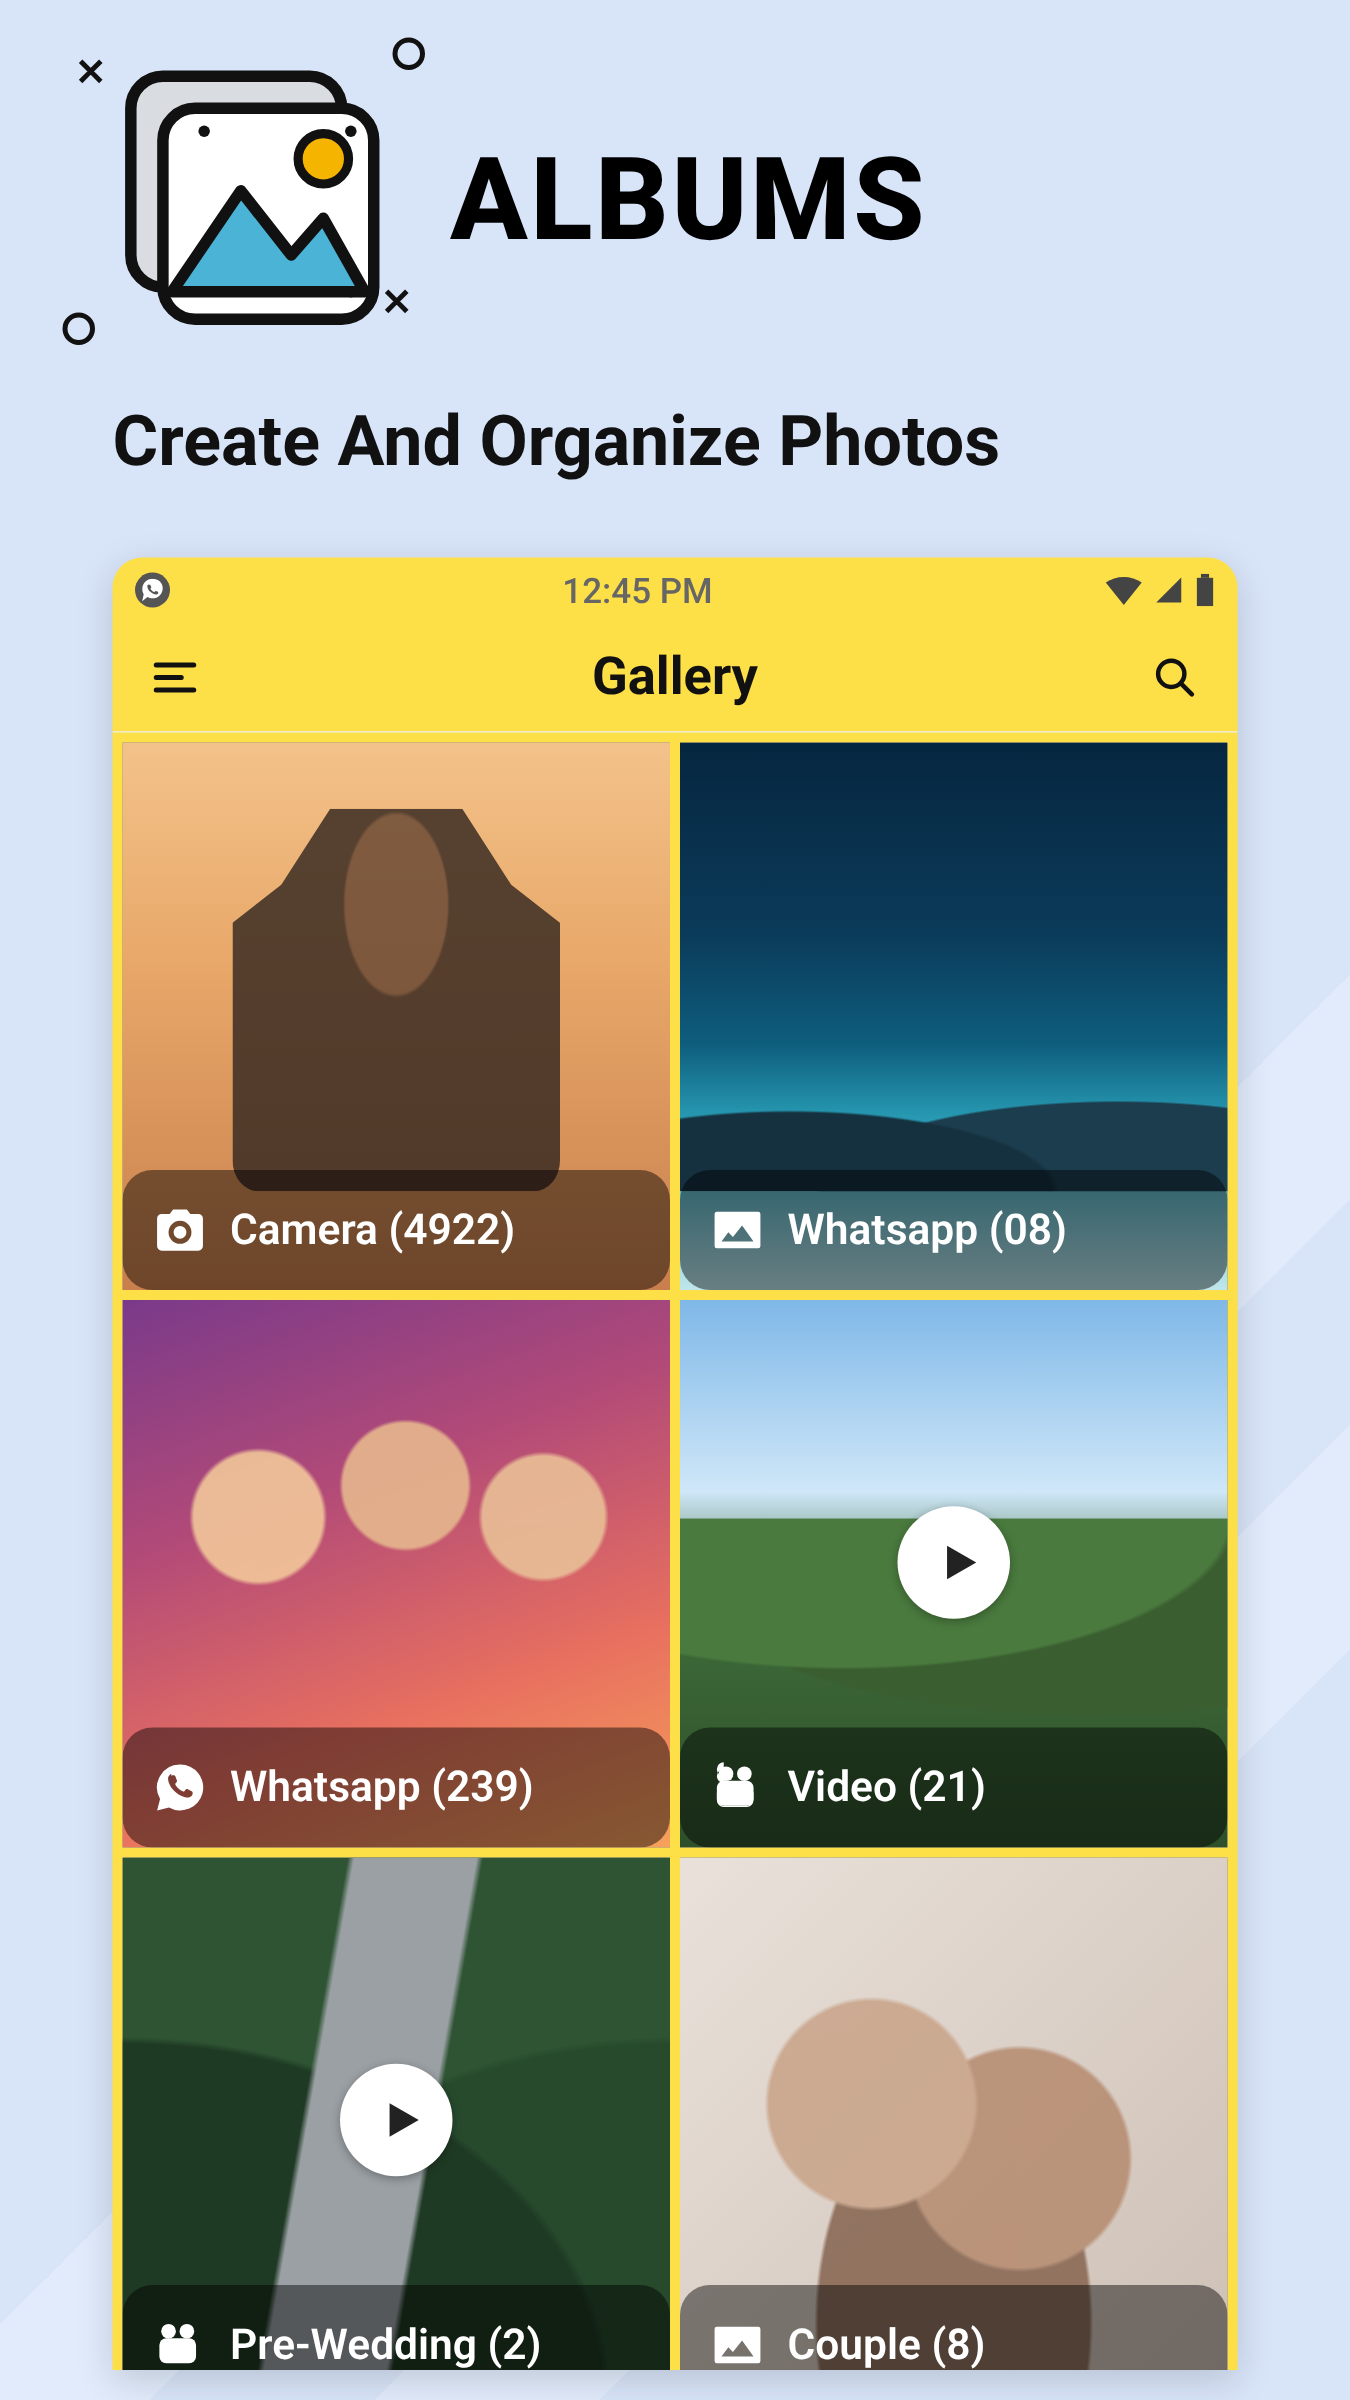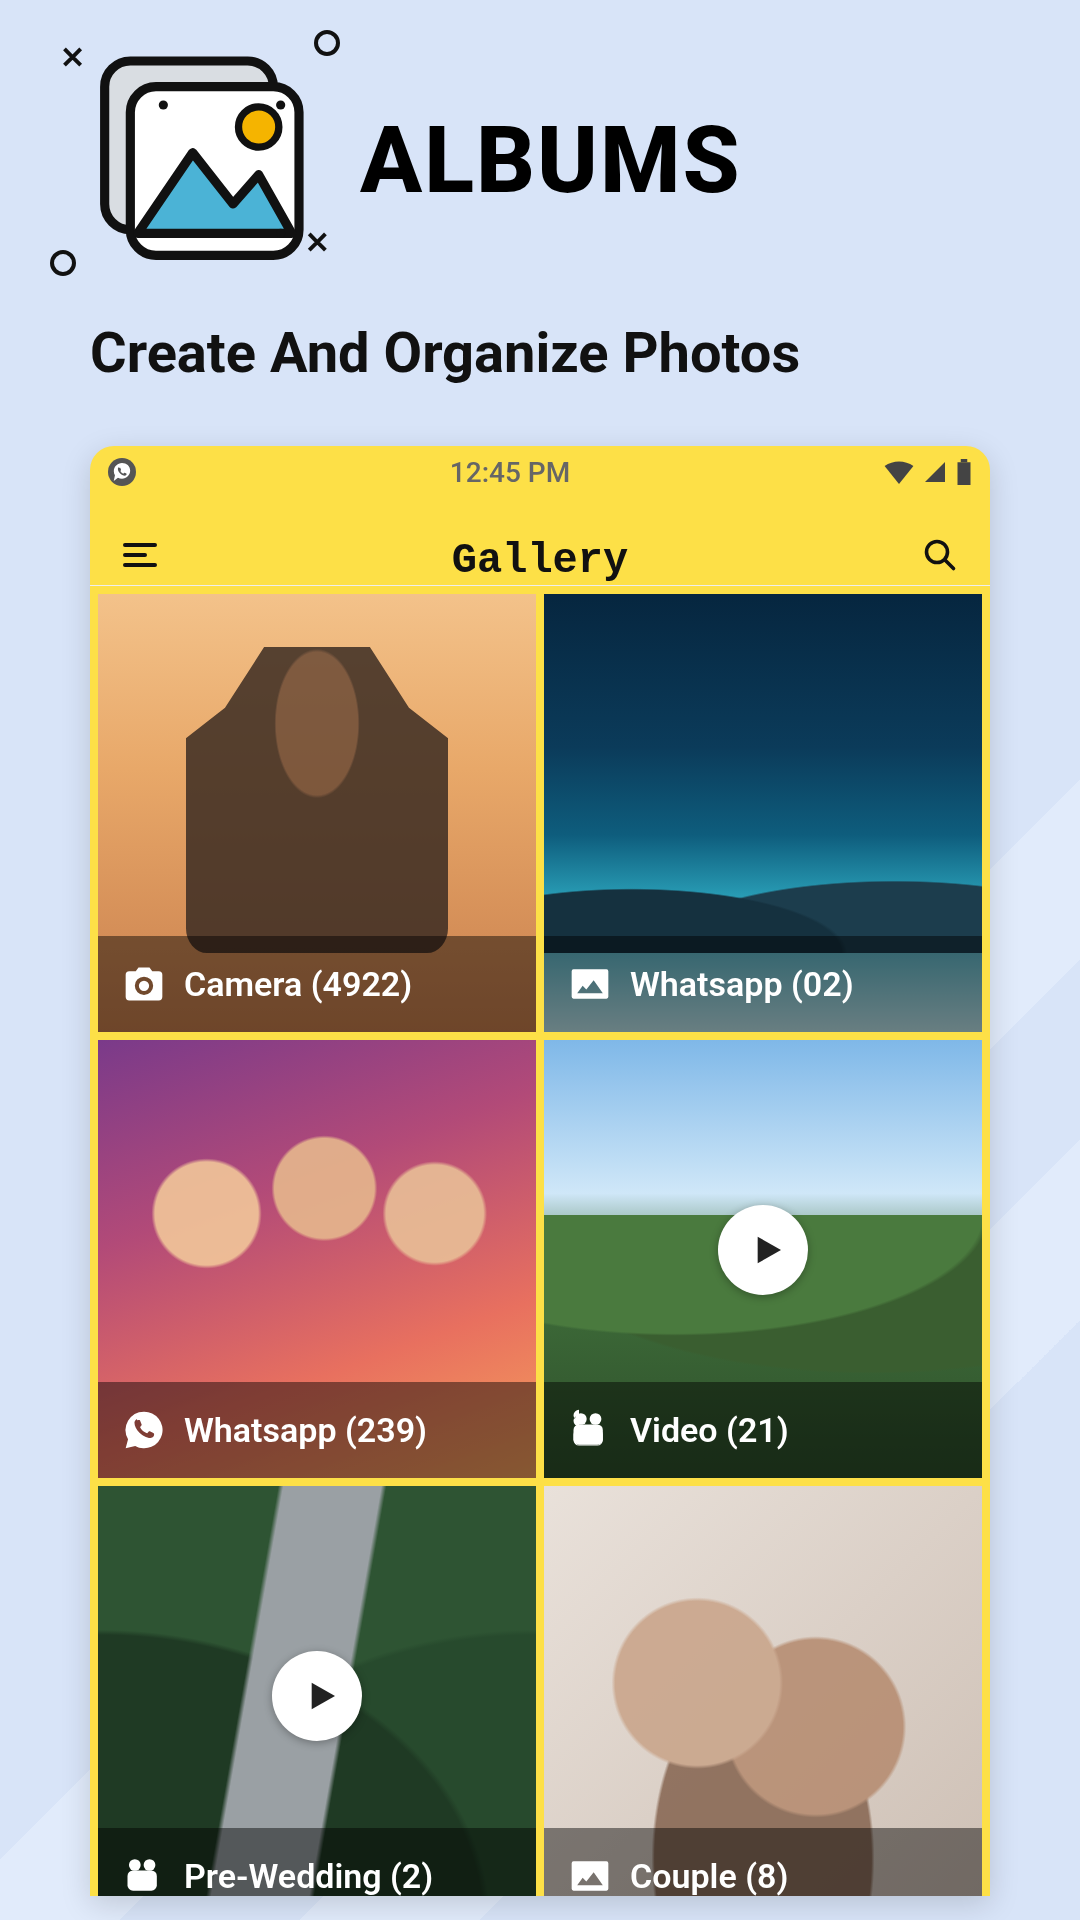"Gallery" .appbar { align-items: flex-end -> center; font-family: Liberation Mono, monospace -> none }
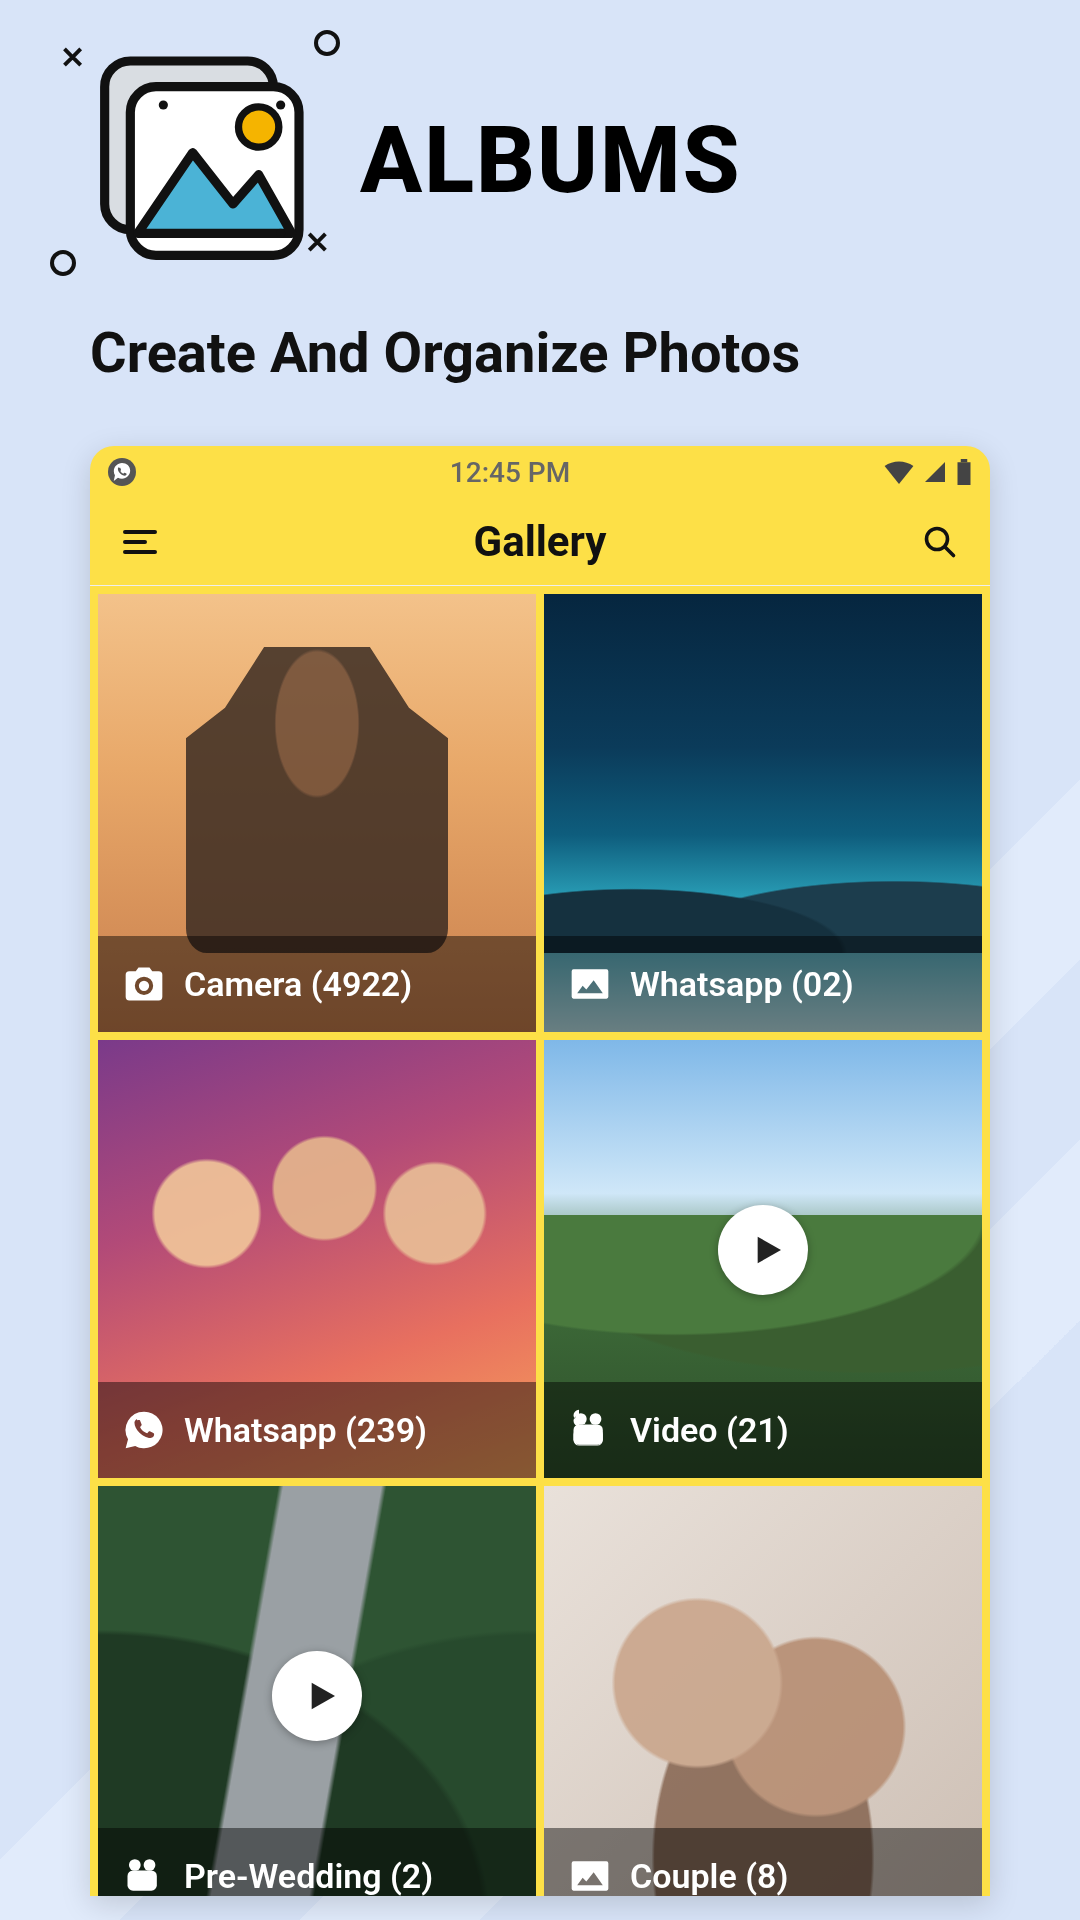"Camera (4922)" .overlay { border-radius: none -> 24px }
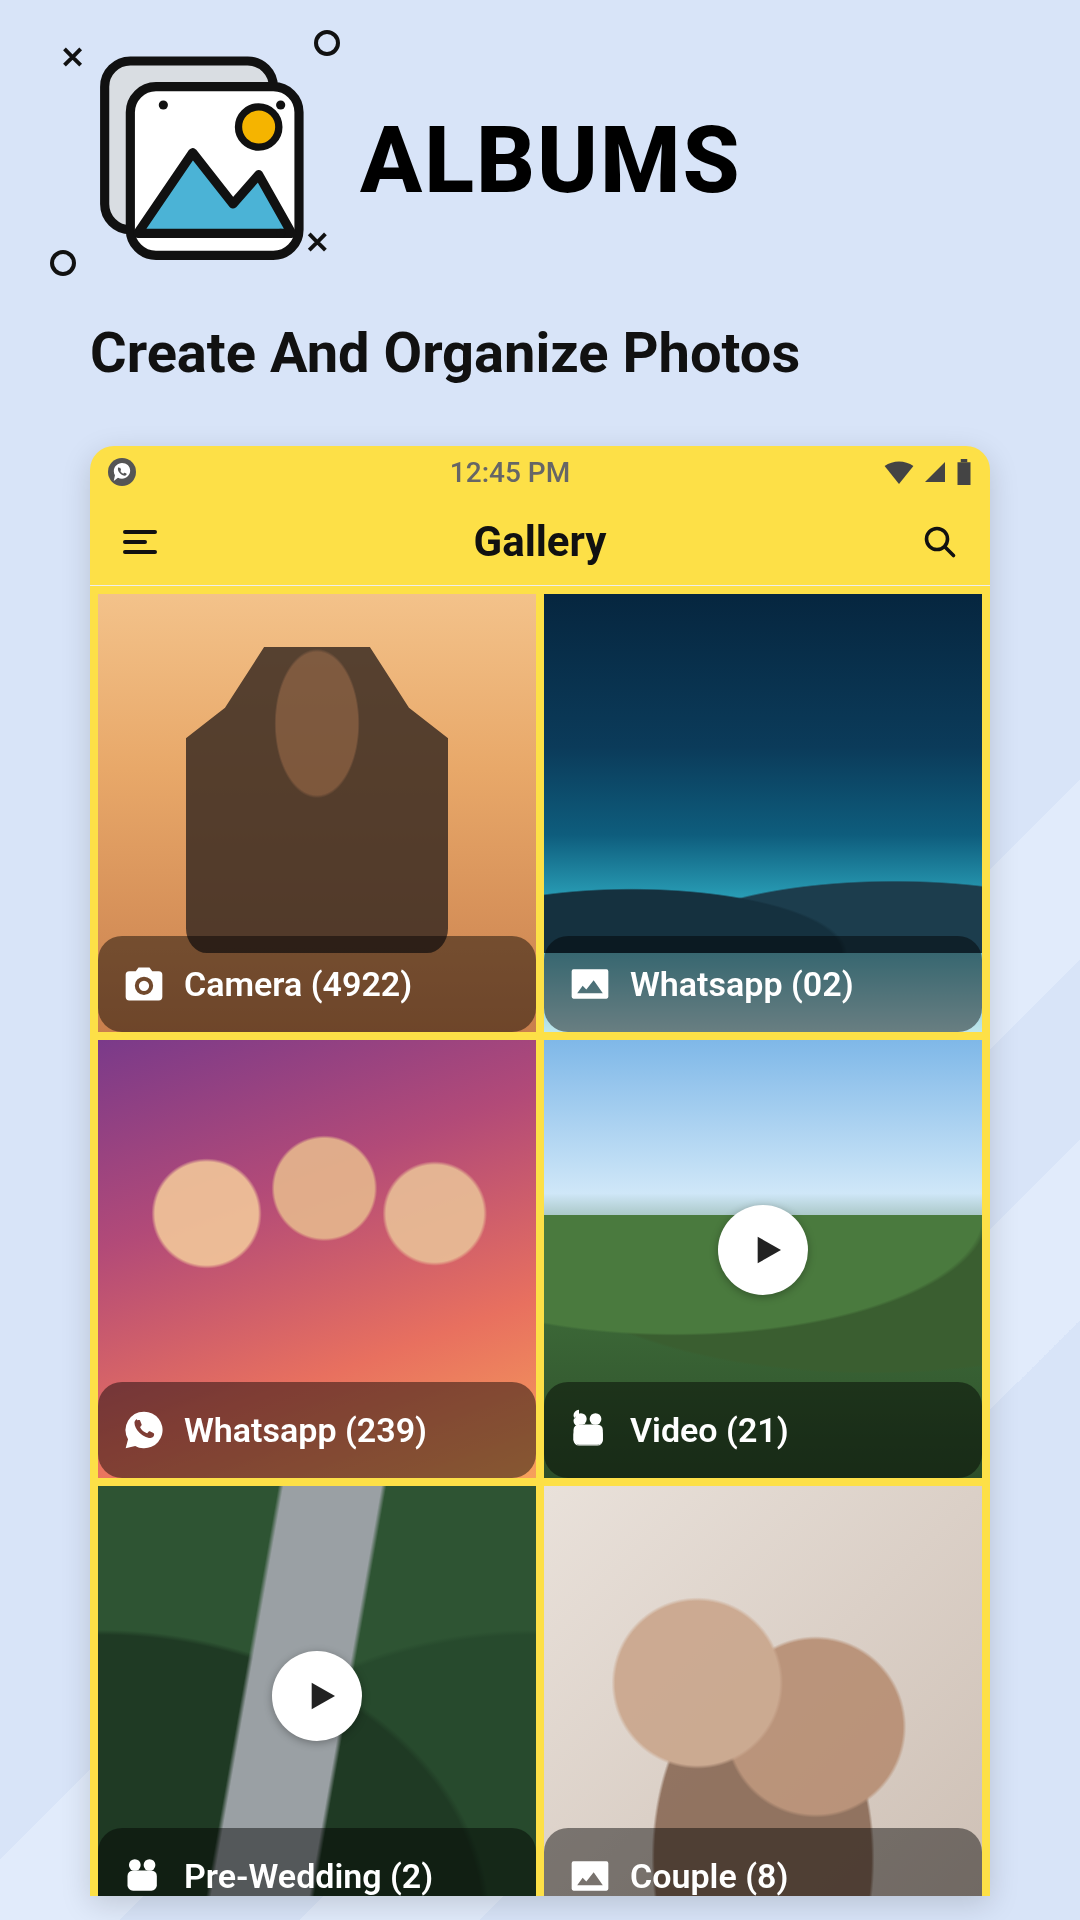"02" span { text: 02 -> 08 }
